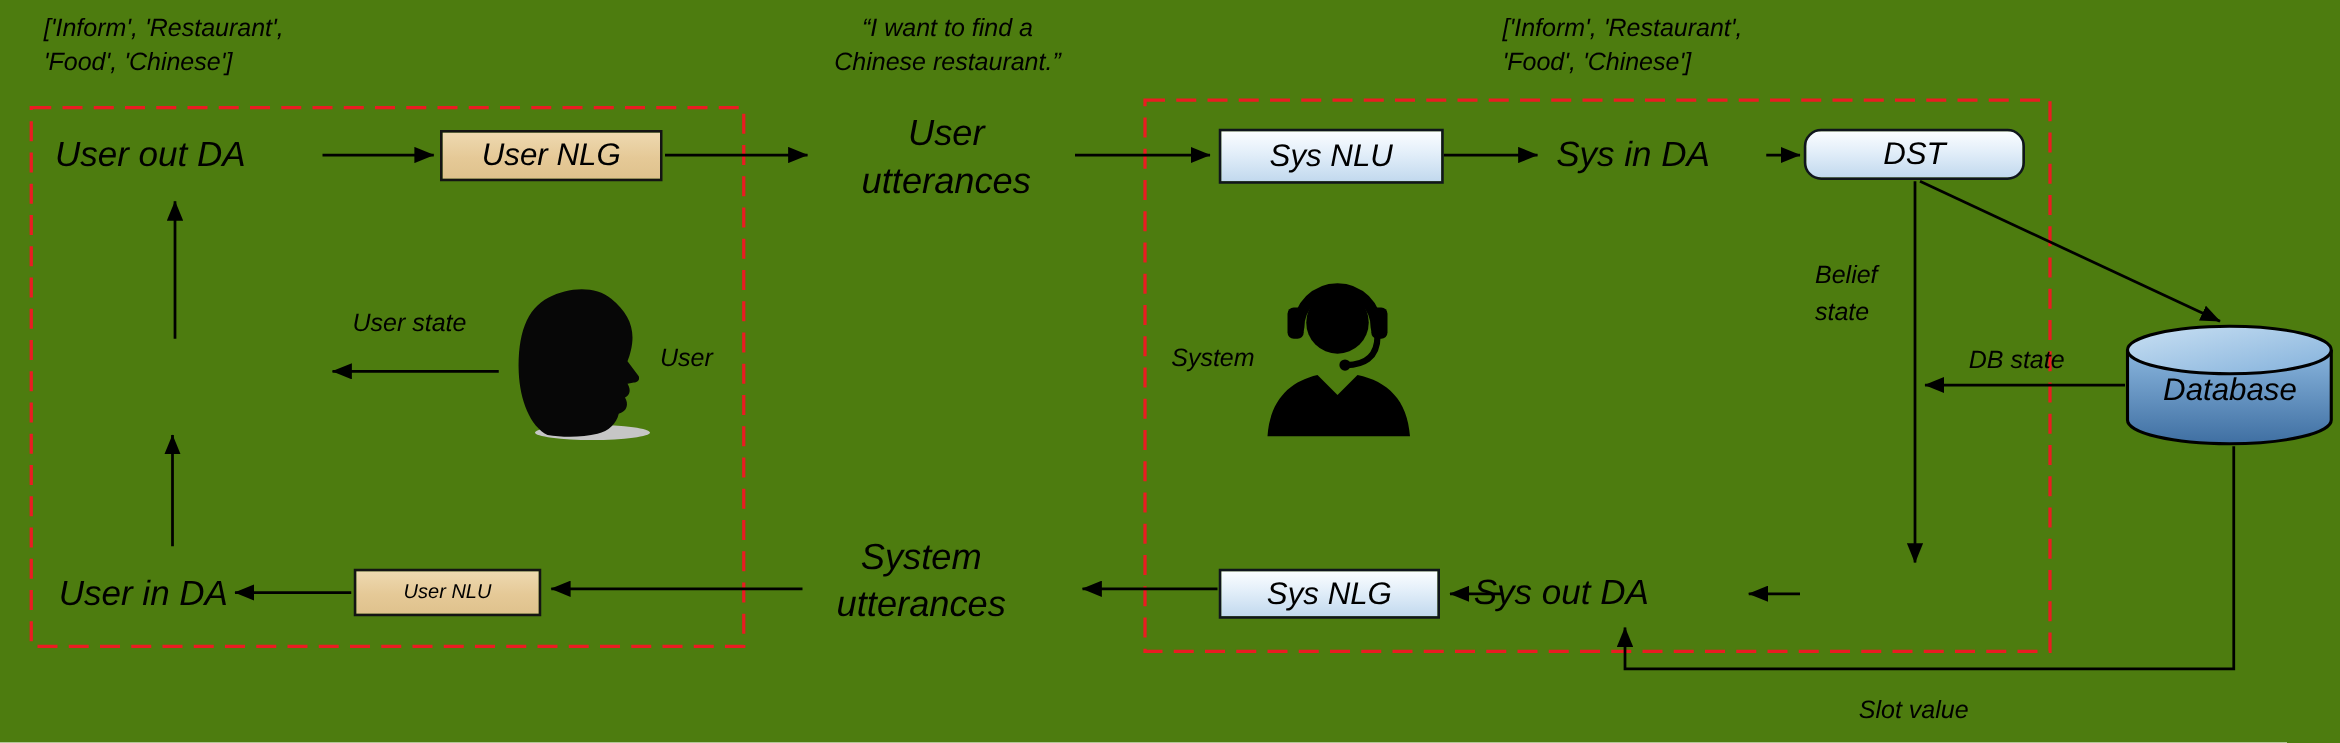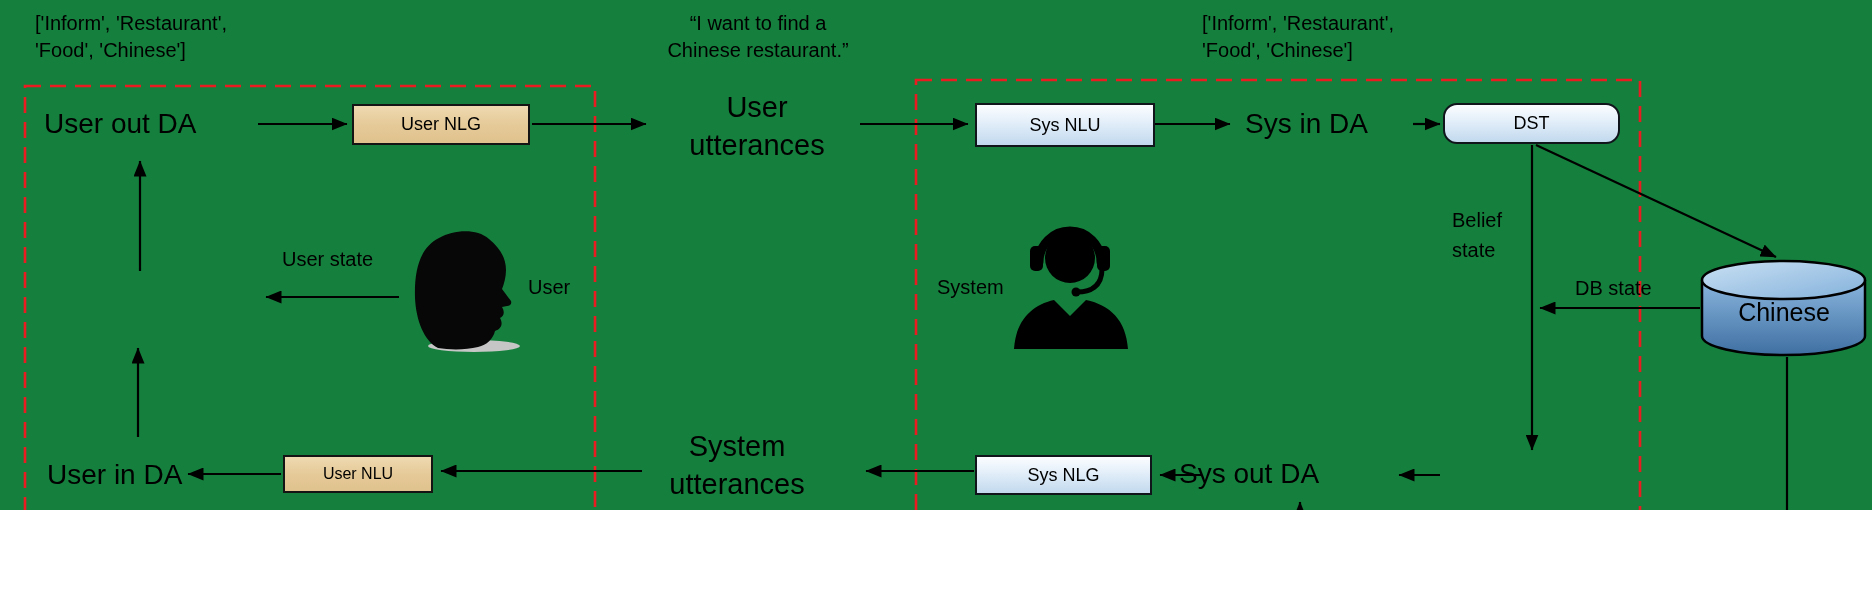"['Inform', 'Restaurant'," #canvas { background: #15803d -> #4d7c0f; font-style: none -> italic; height: 510px -> 594px }
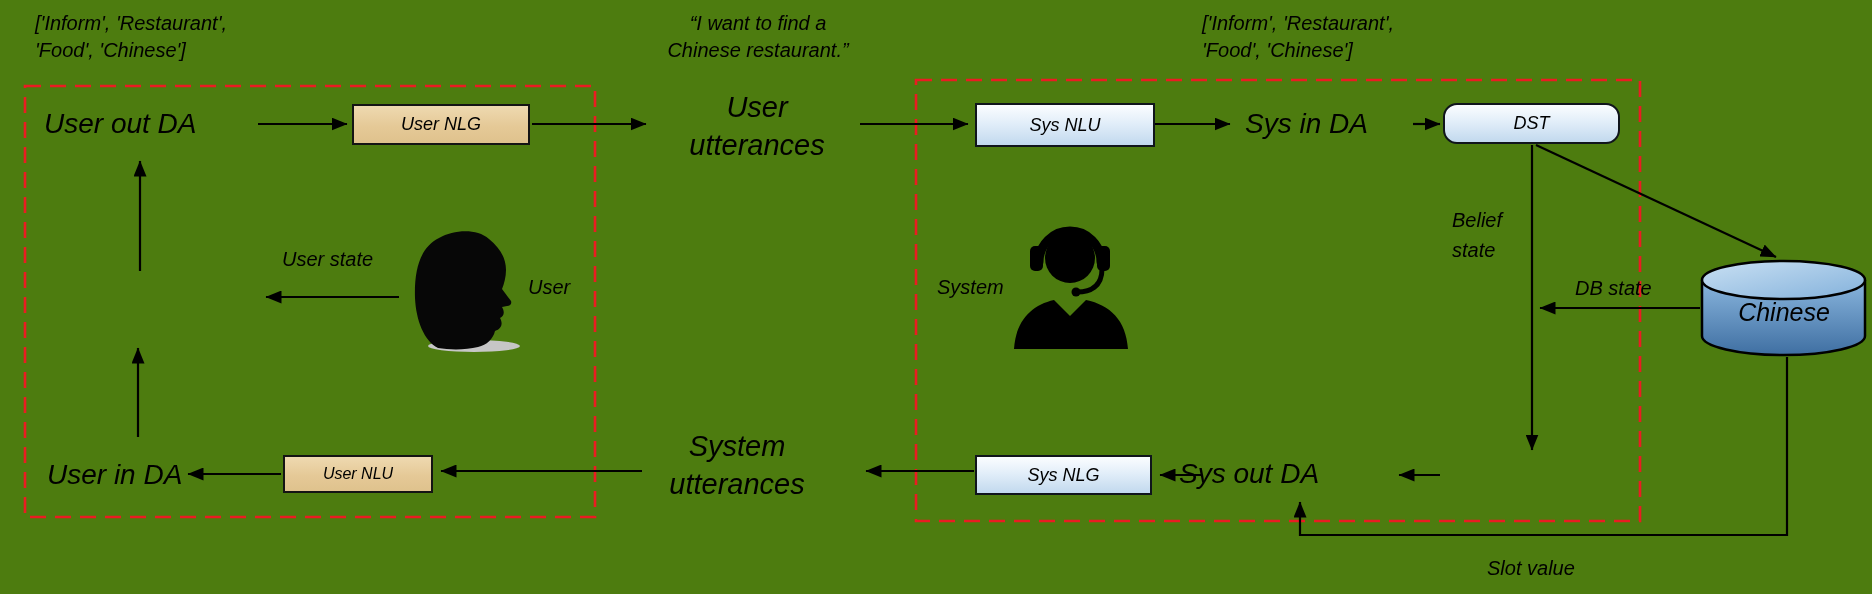"User NLG" .box { font-size: 18px -> 25px }
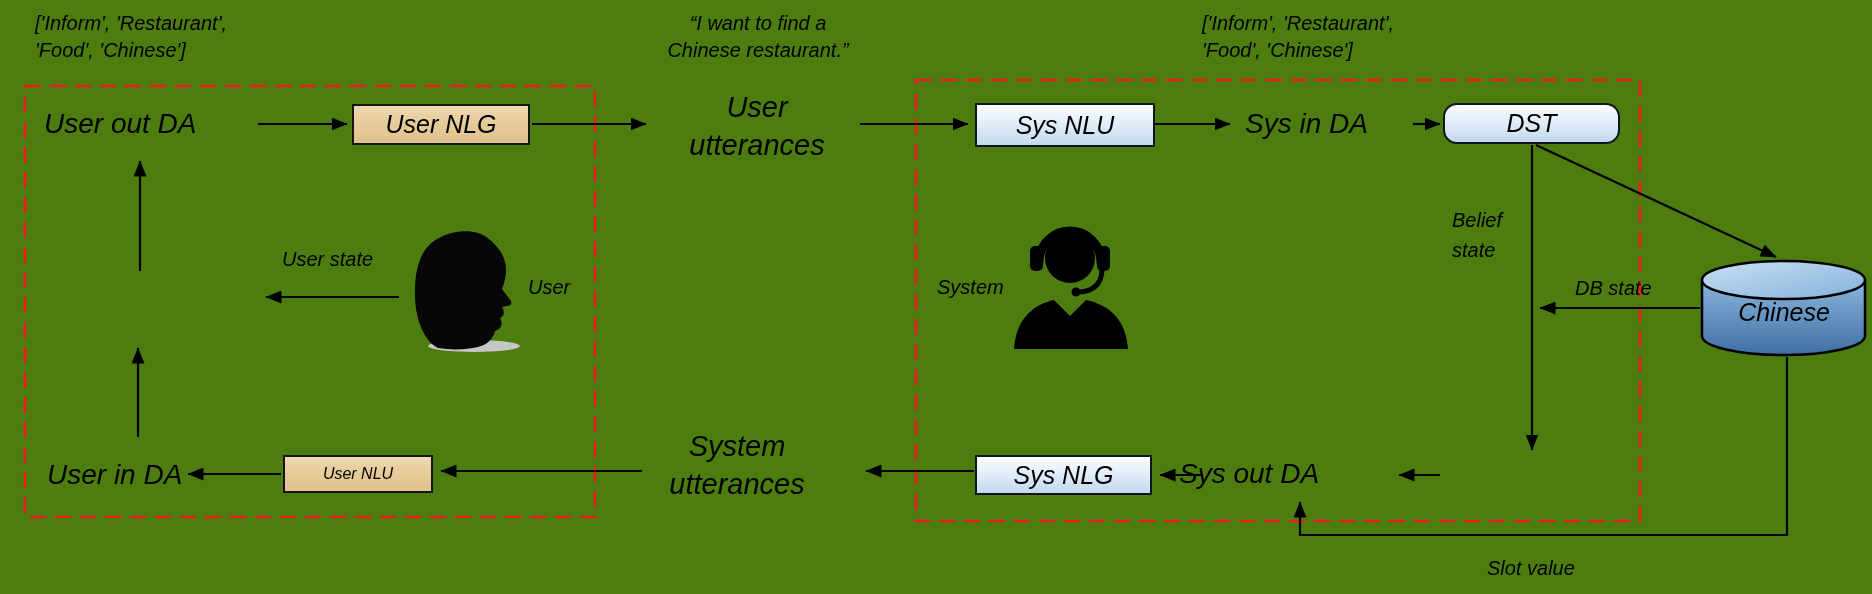"Chinese" div.dbtext { text: Chinese -> Database }
